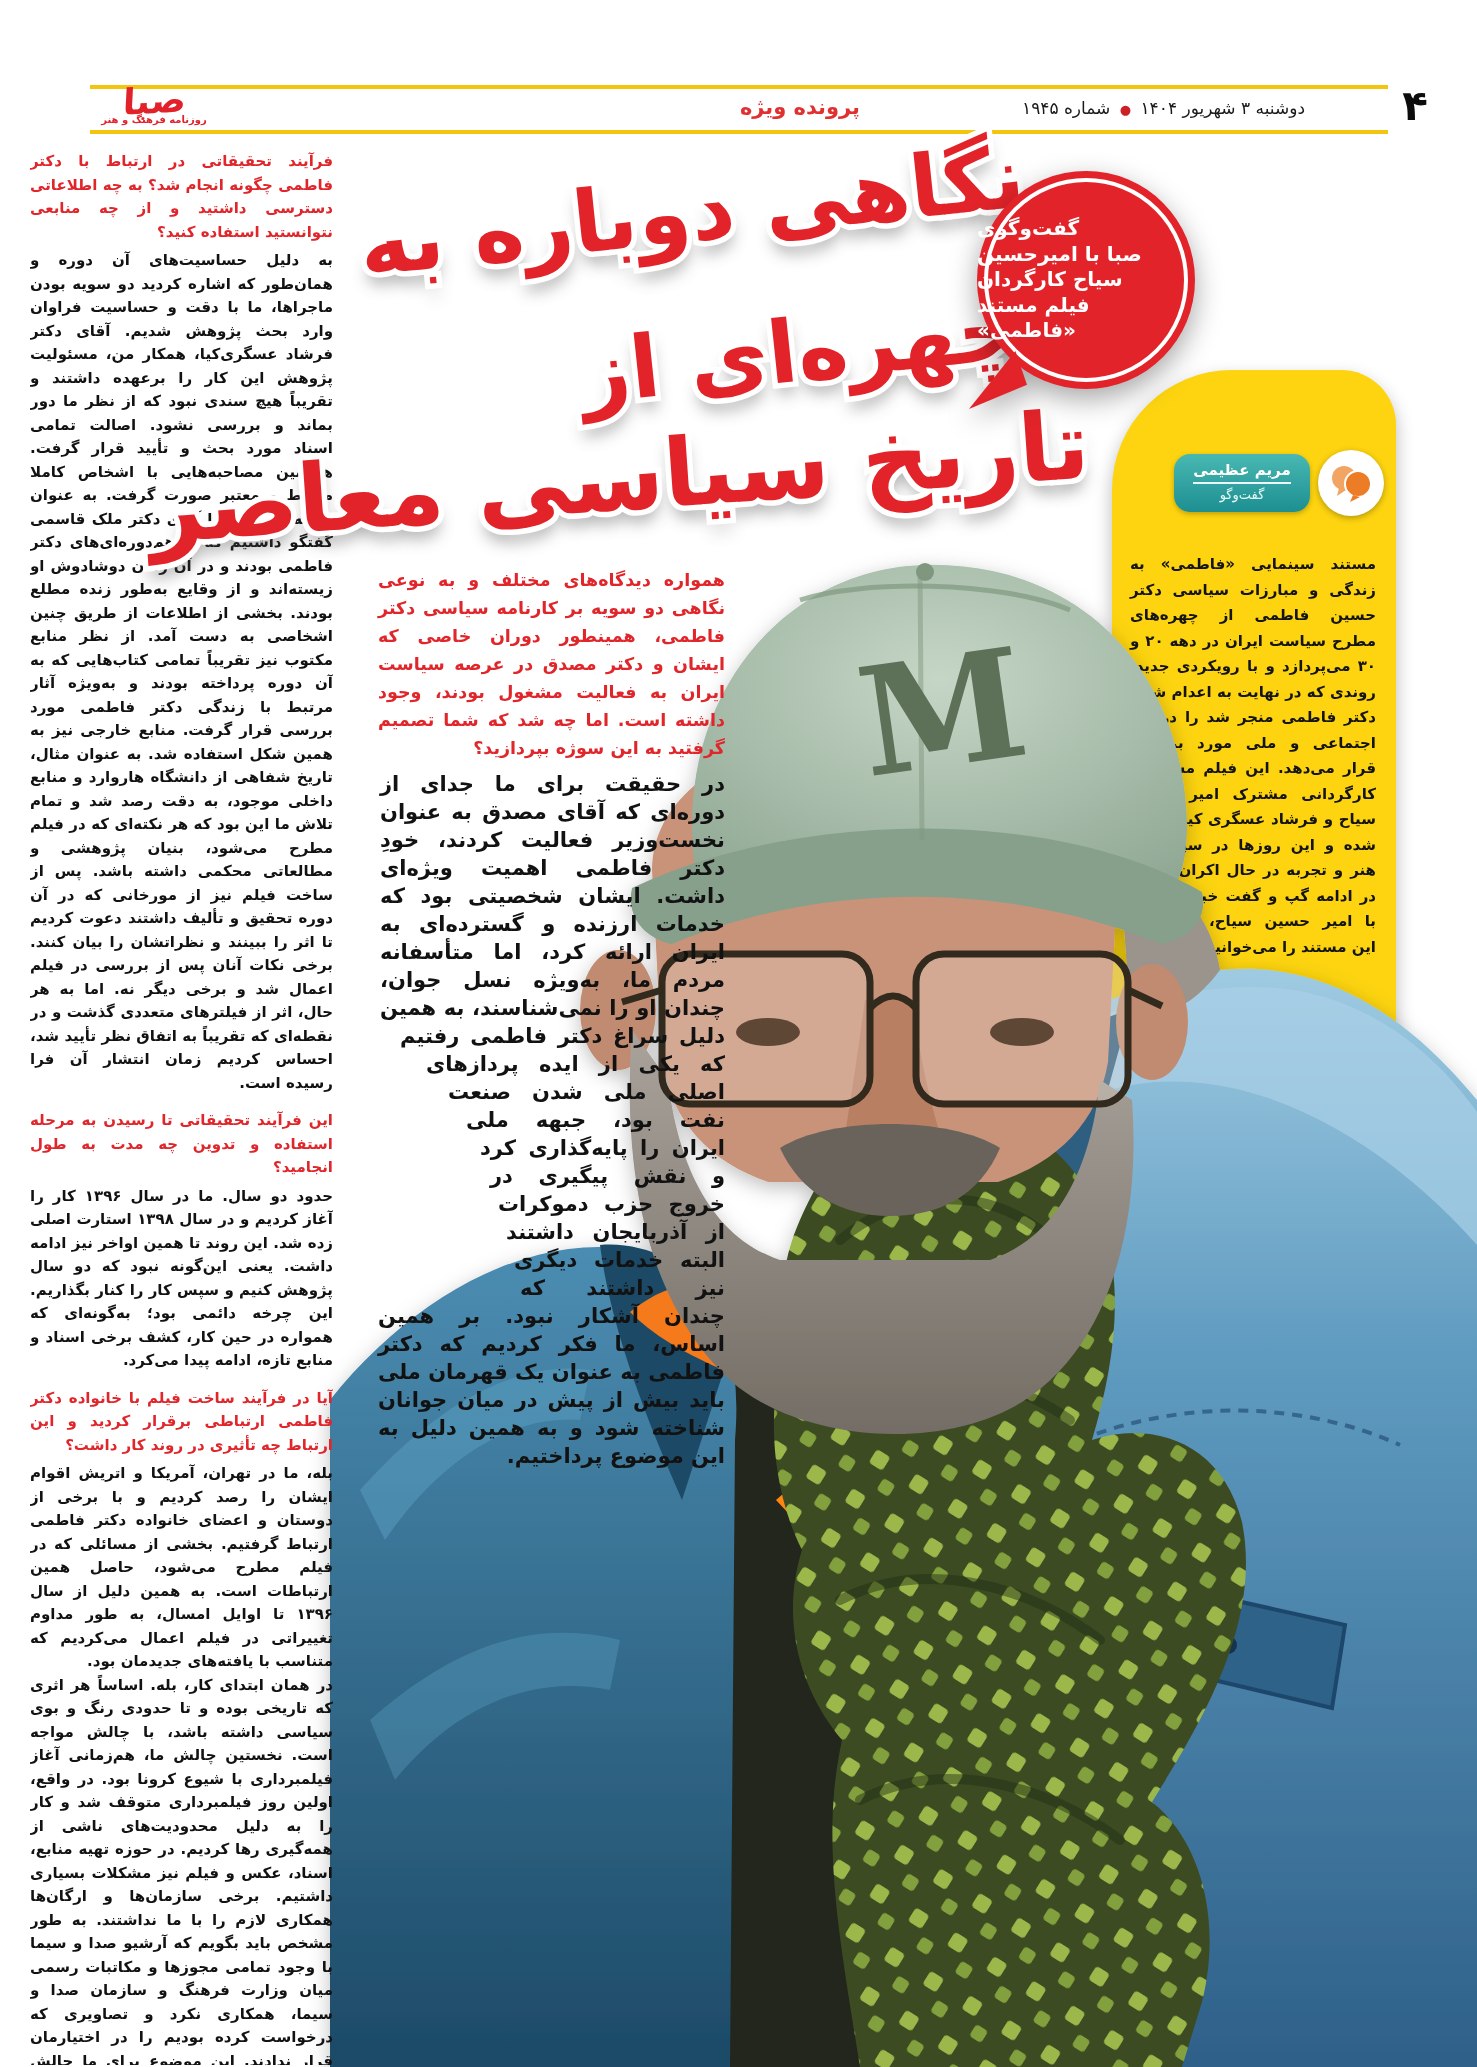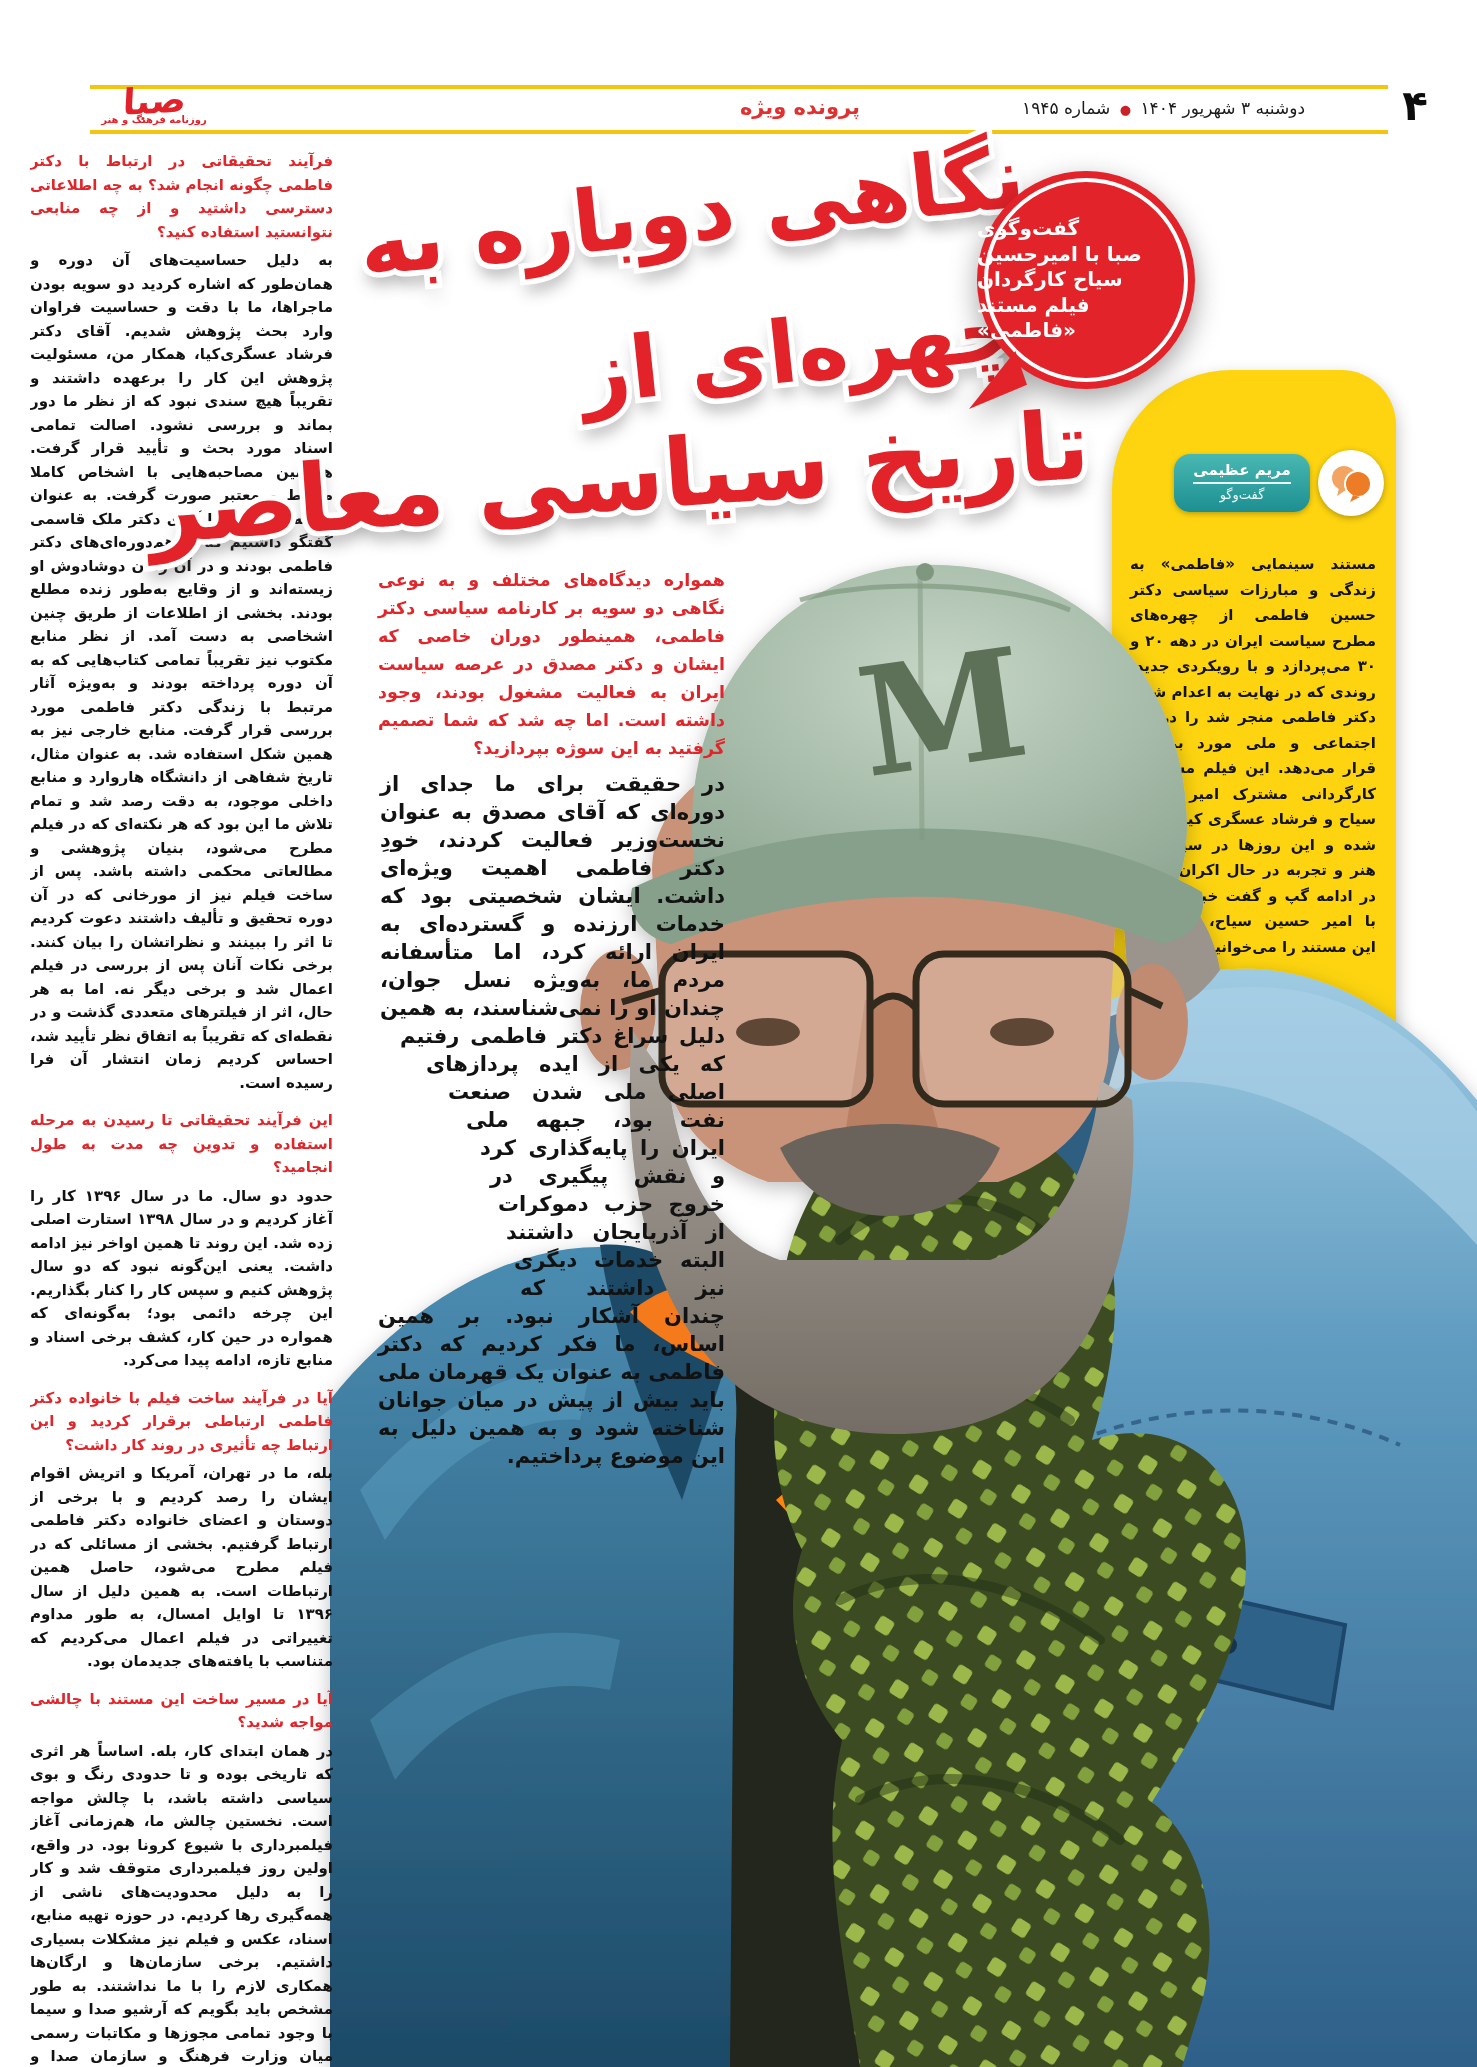"آیا در مسیر ساخت این" div.q { html: <div>آیا در مسیر ساخت این مستند با چالشی مواجه شدید؟</div> -> none }
